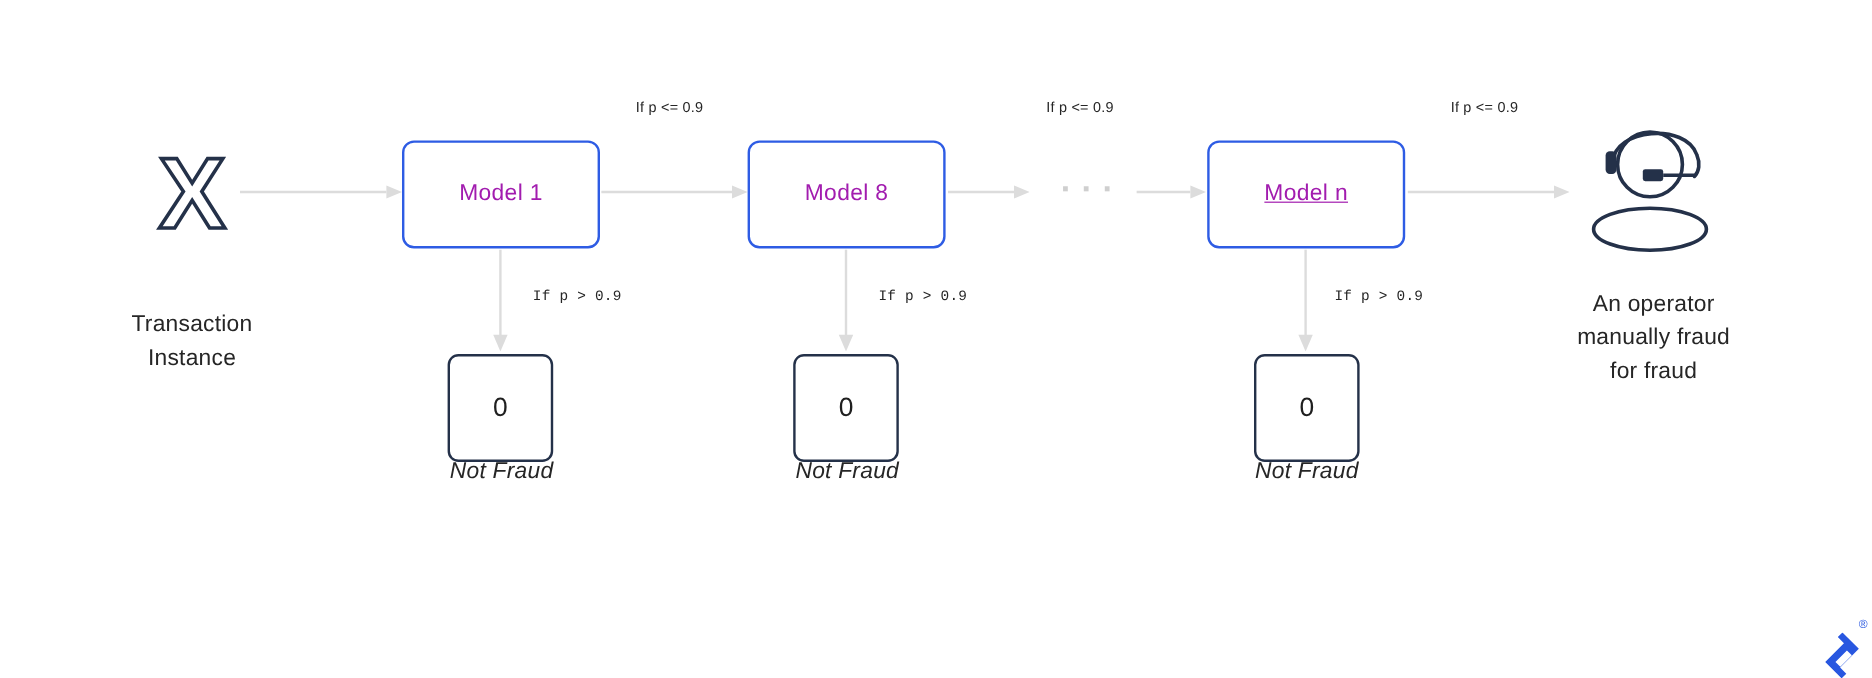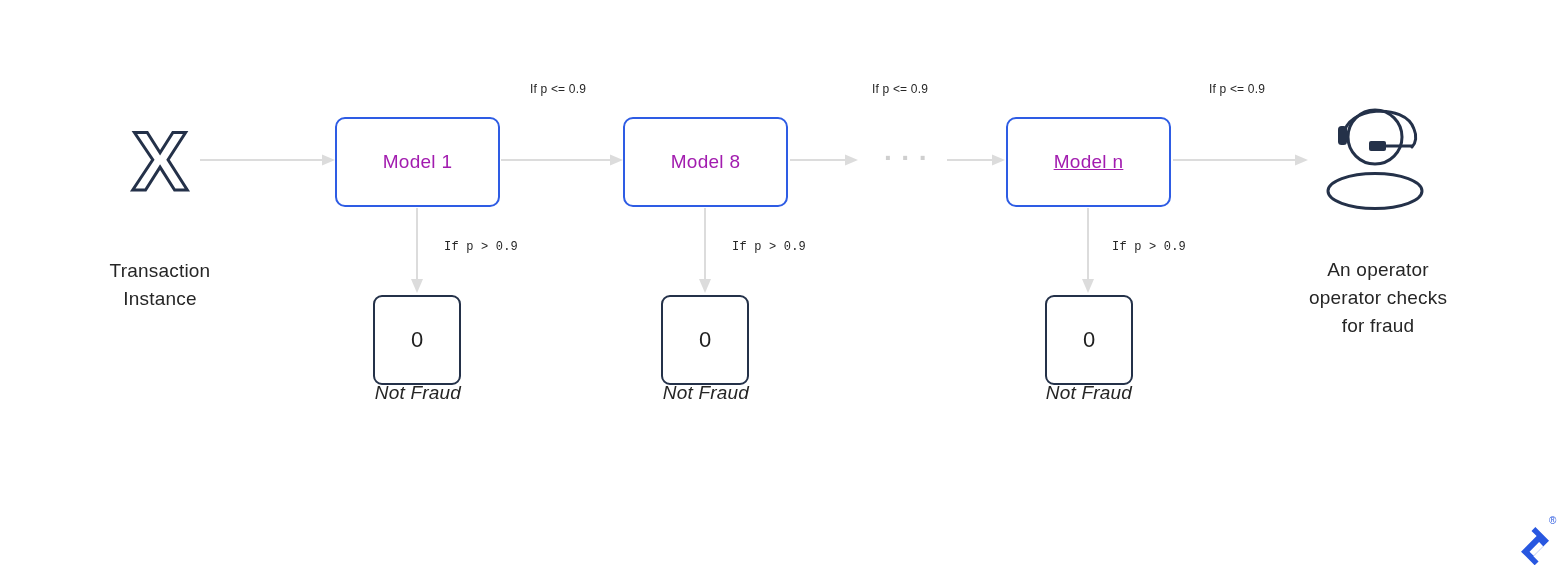"An operator" div.abs { top: 256px -> 240px }
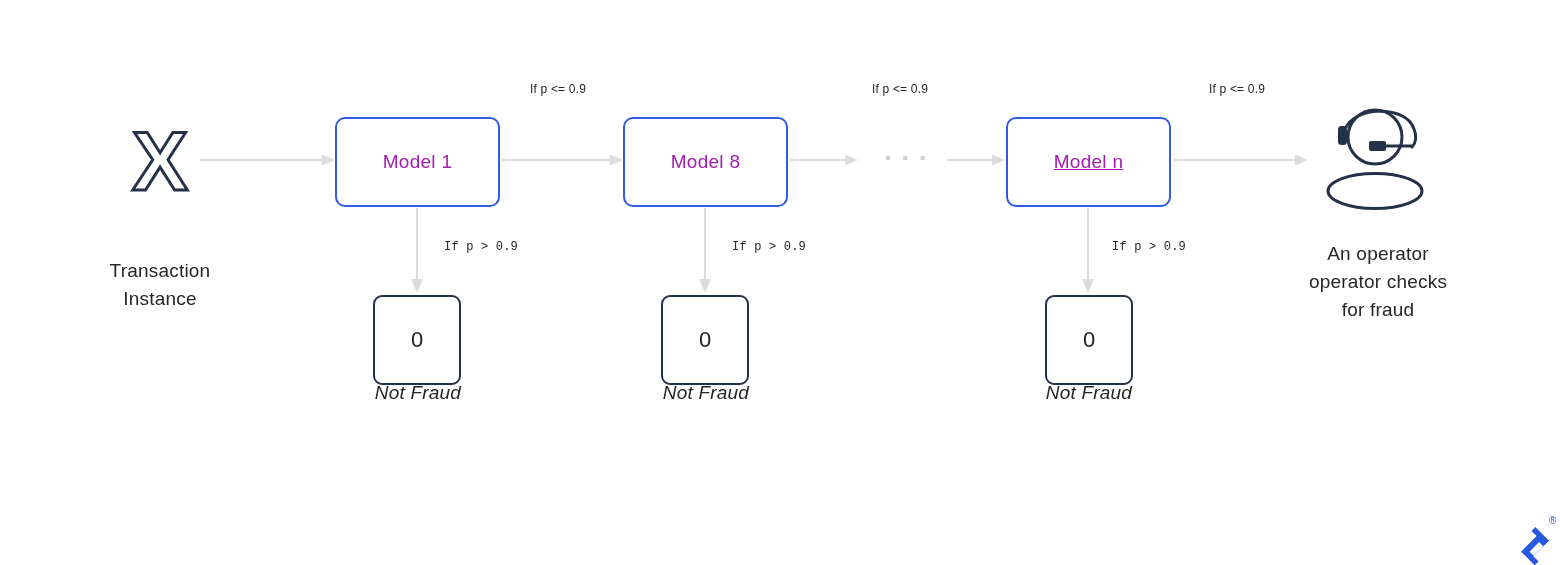"operator checks" div { text: operator checks -> manually fraud }
